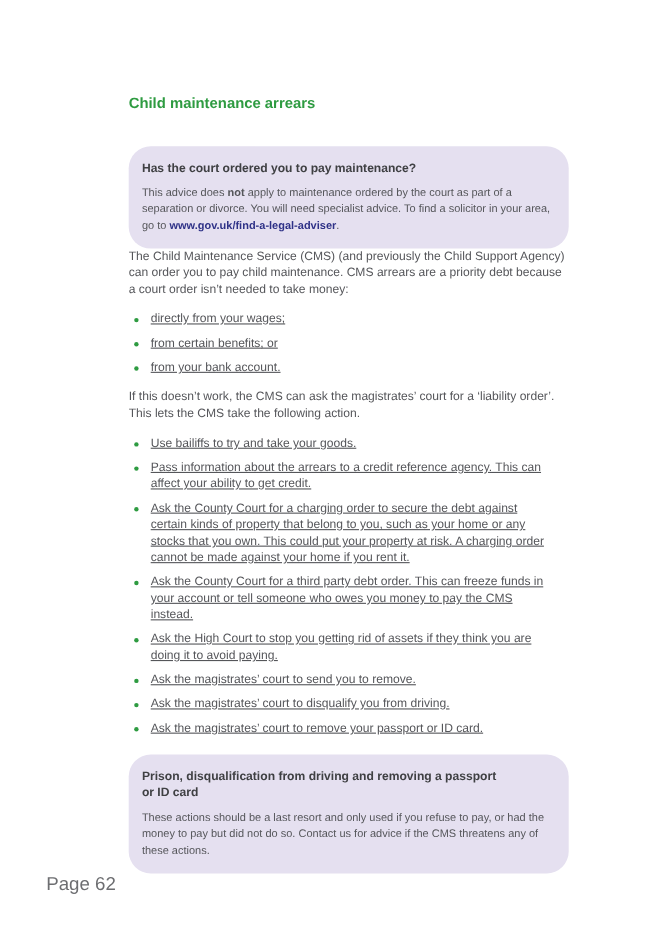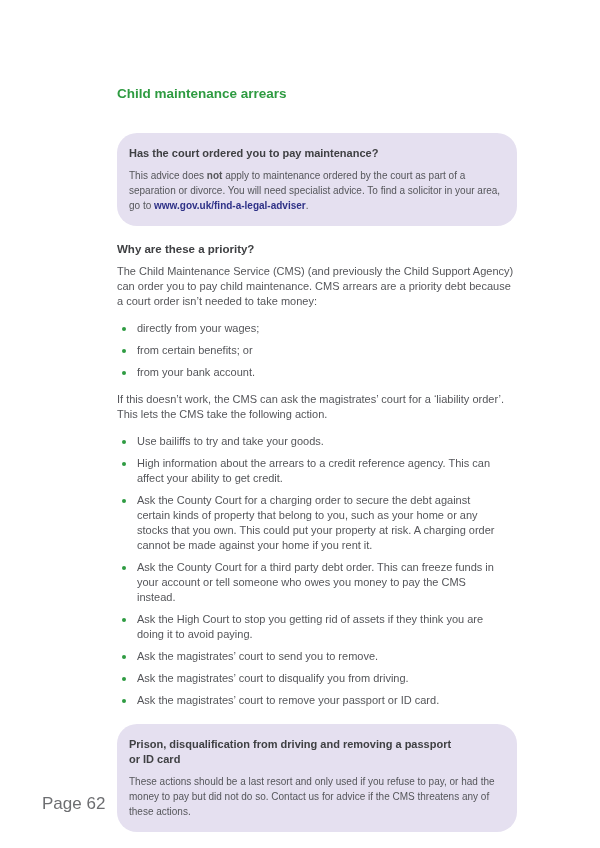"Why are these a priority?" h2.section-heading { html: <h2>Why are these a priority?</h2> -> none }
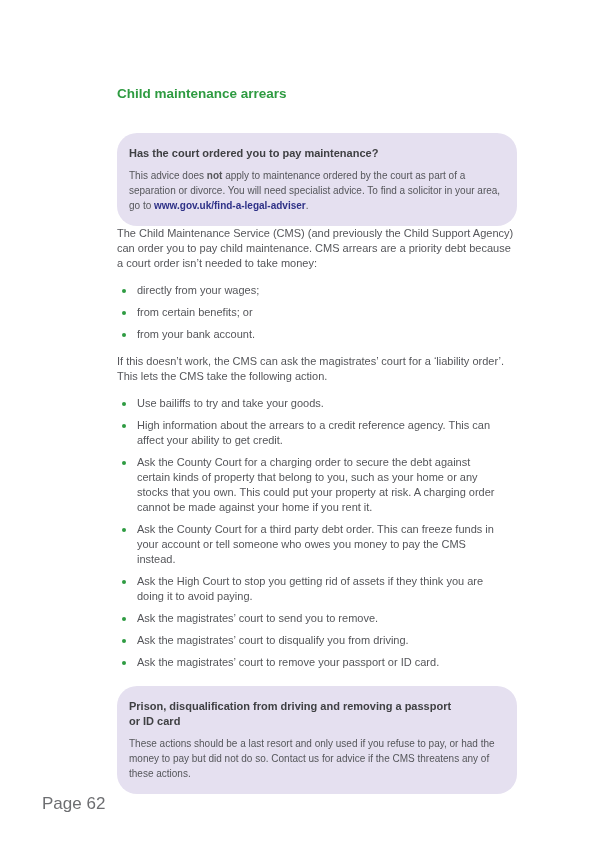"directly from your wages;" ul.bullet-list { text-decoration: none -> underline }
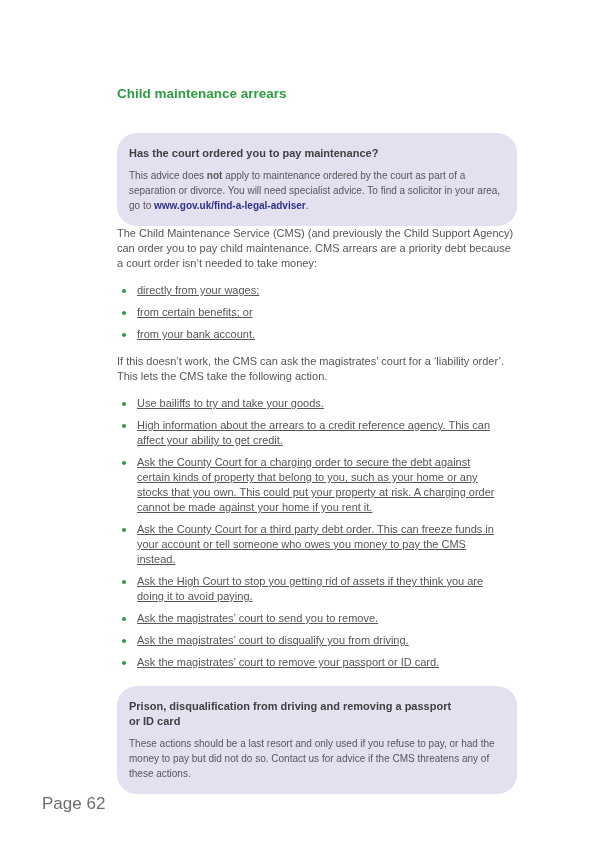"High information about the arrears" span.li-text { text: High -> Pass }
